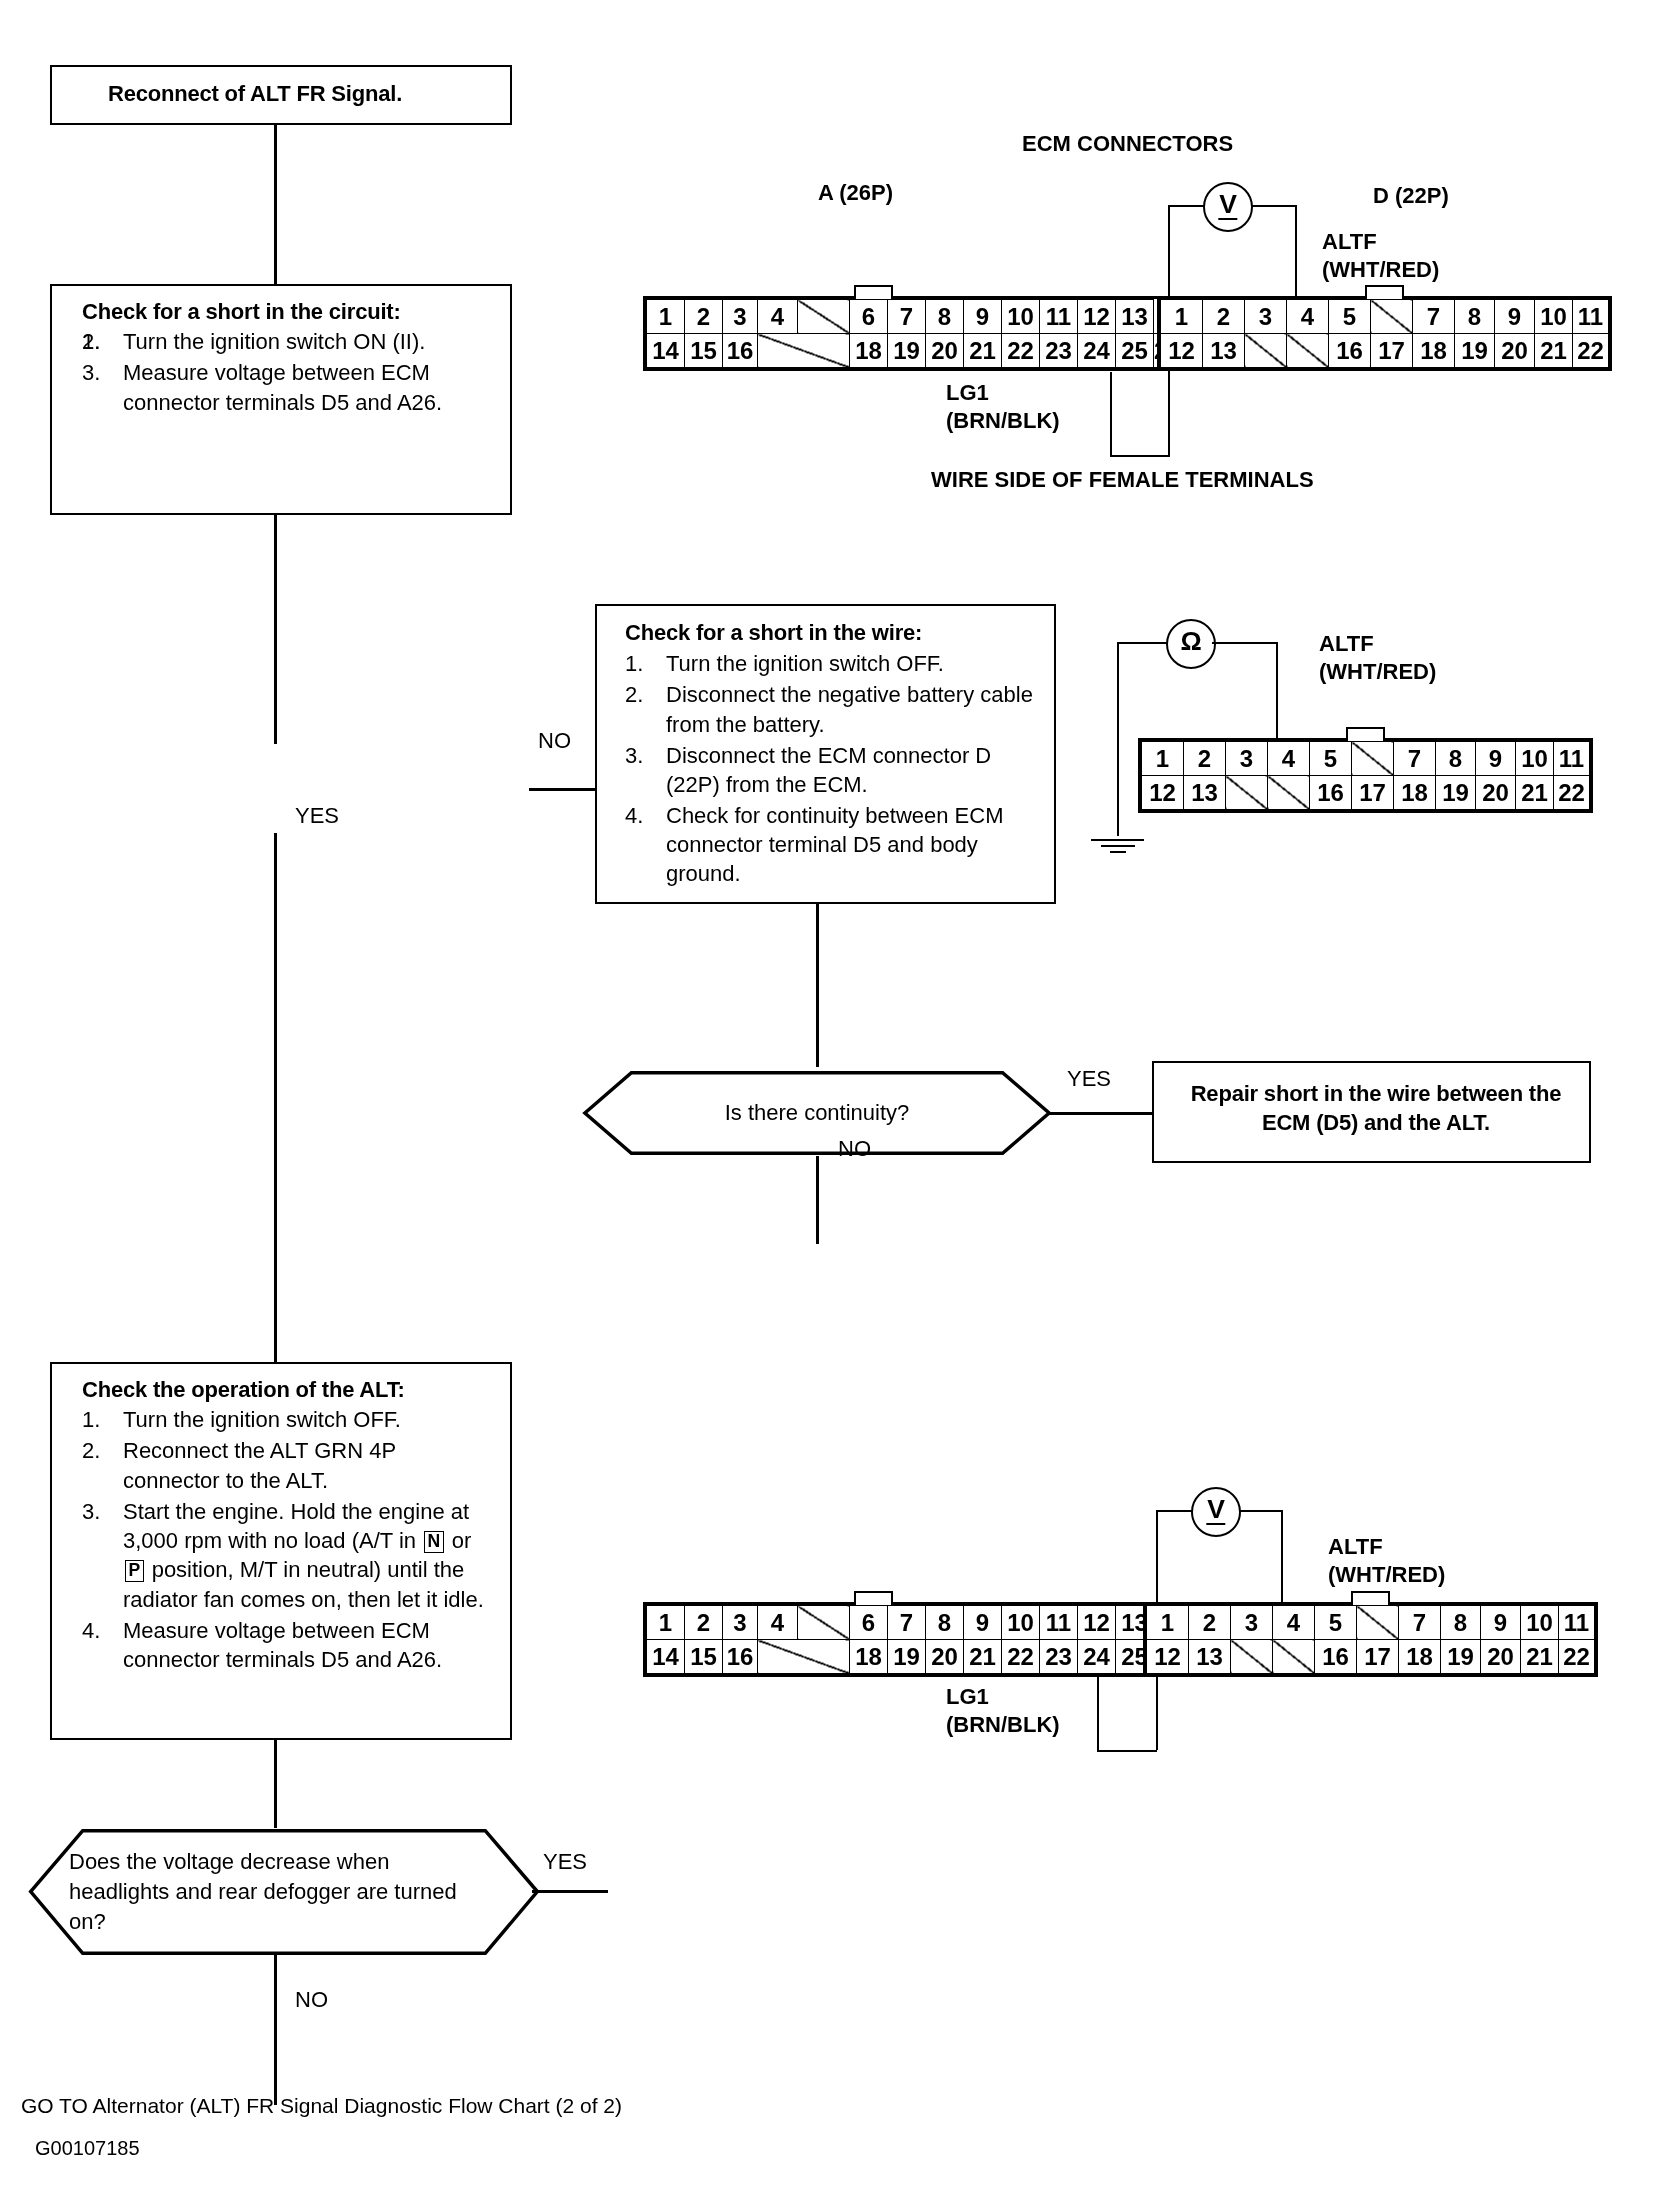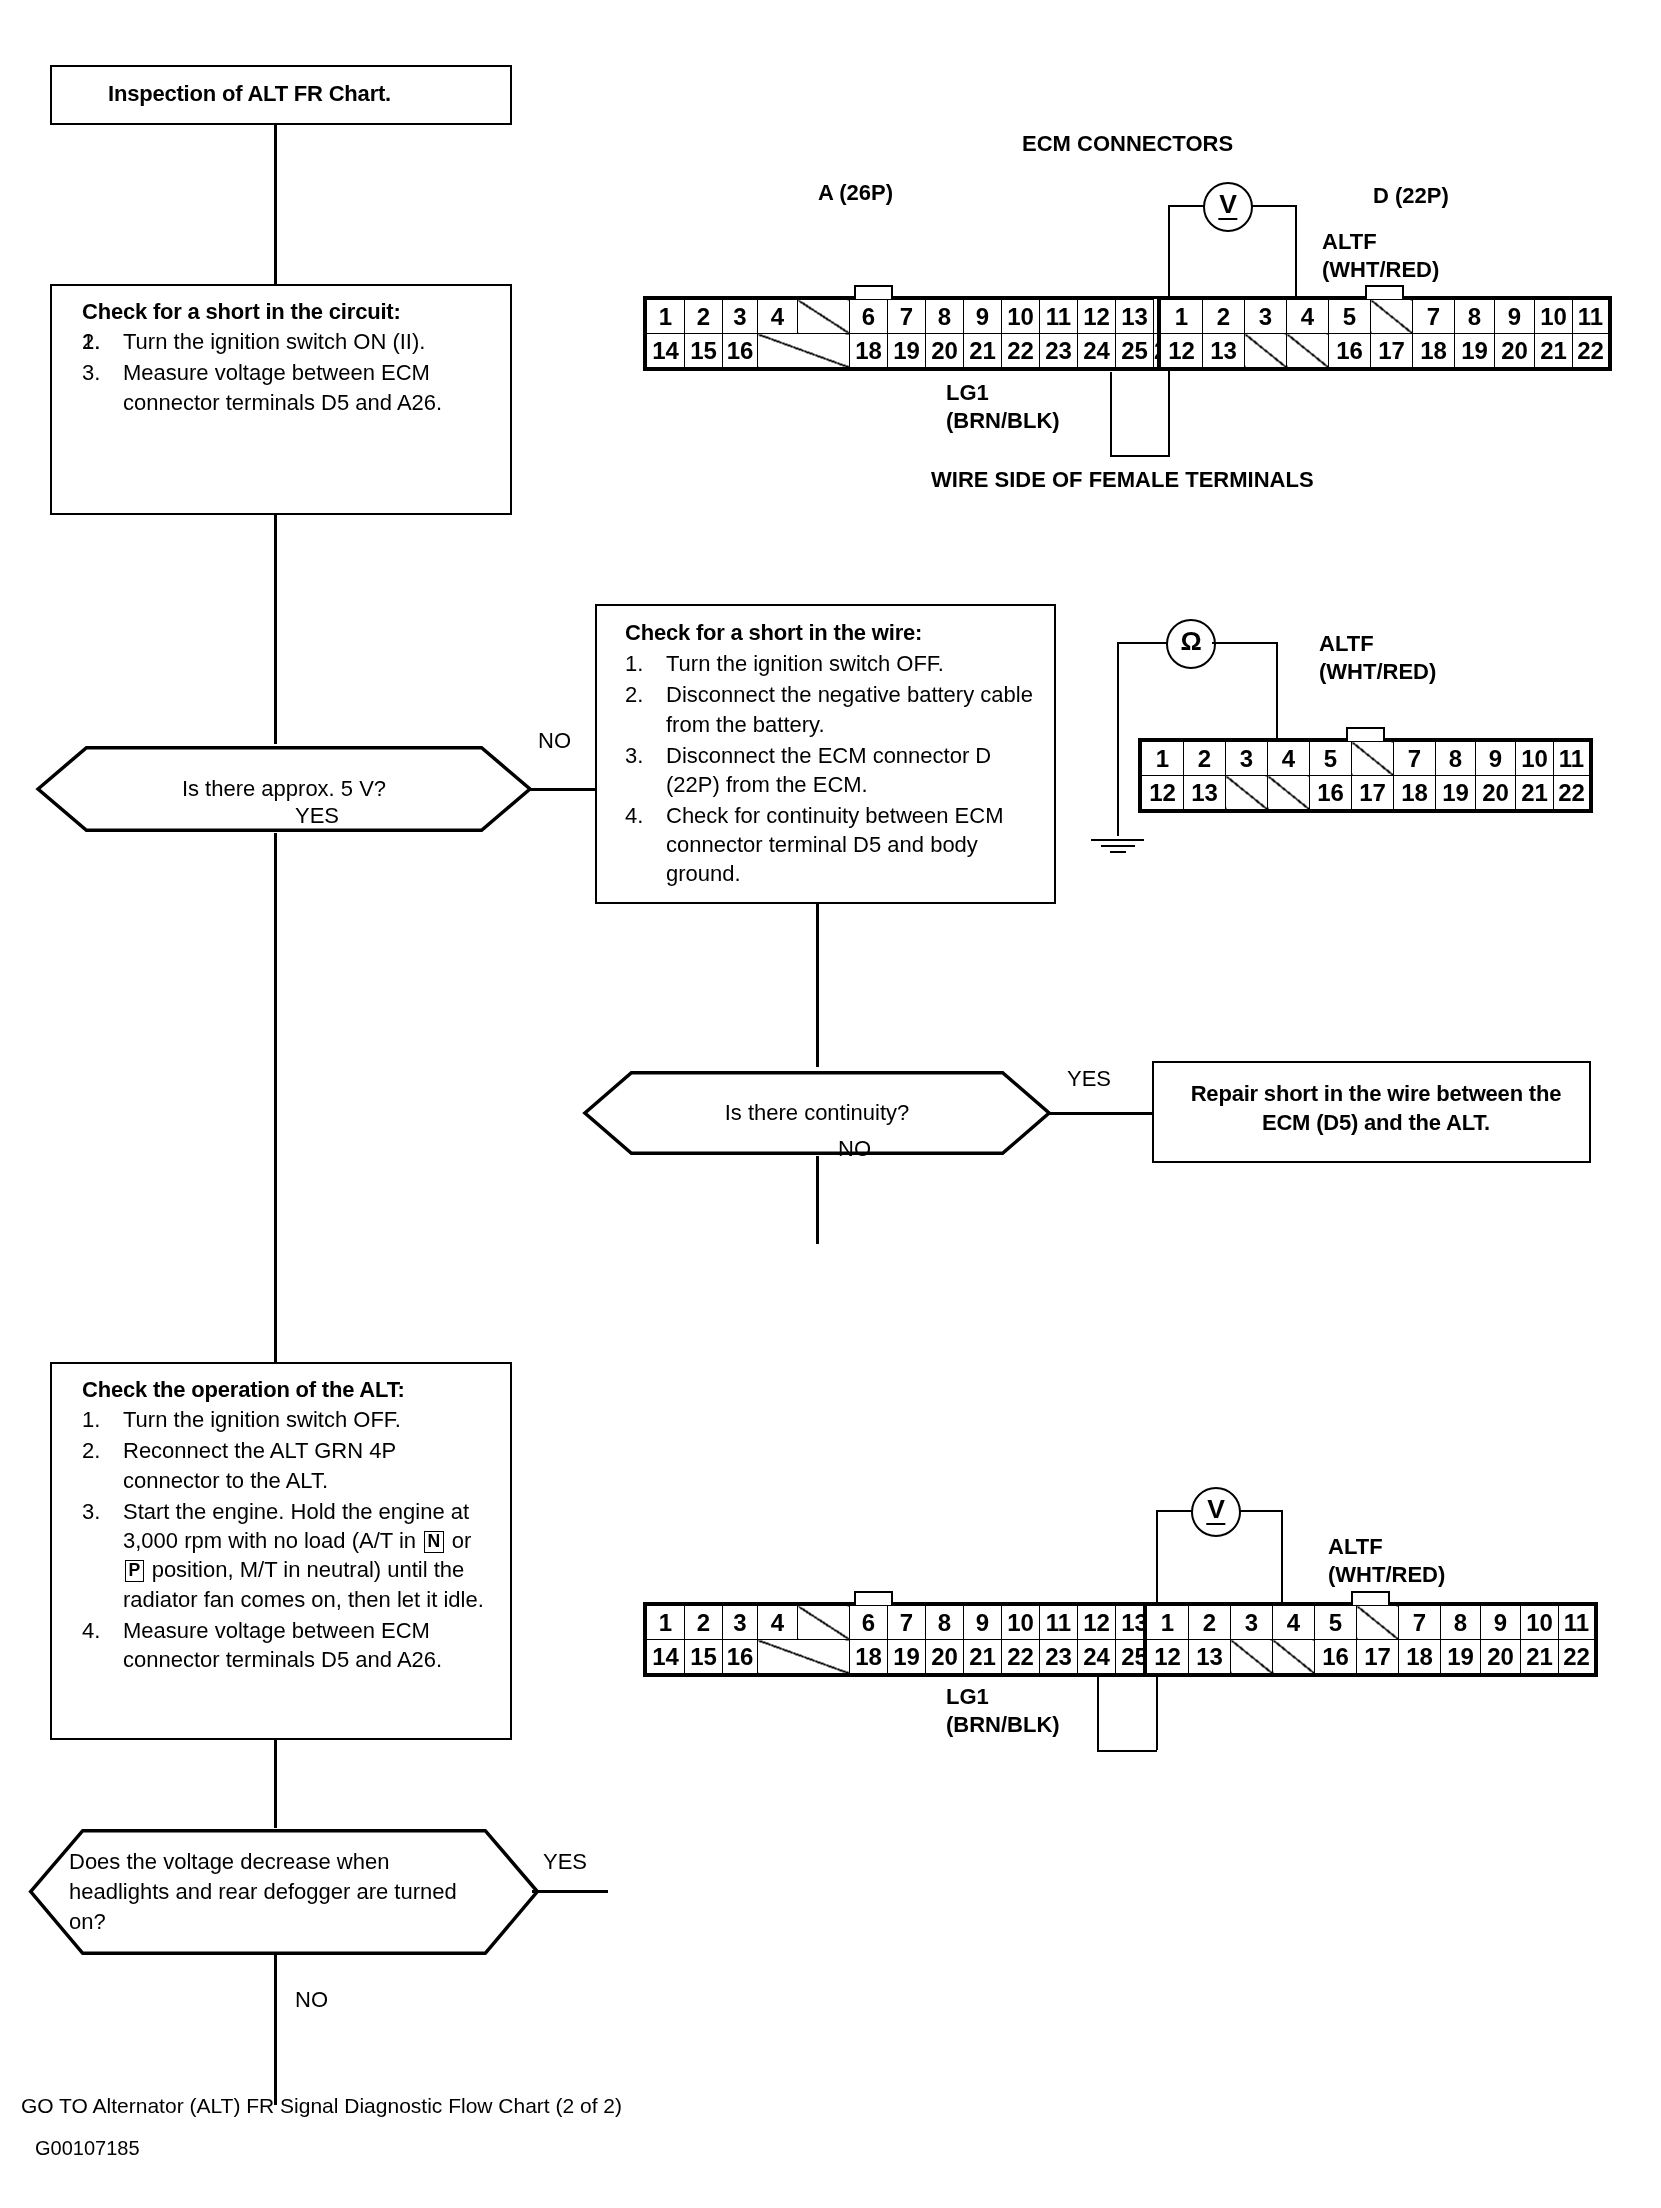"Inspection of ALT FR Chart." div.hdr { text: Inspection of ALT FR Chart -> Reconnect of ALT FR Signal }
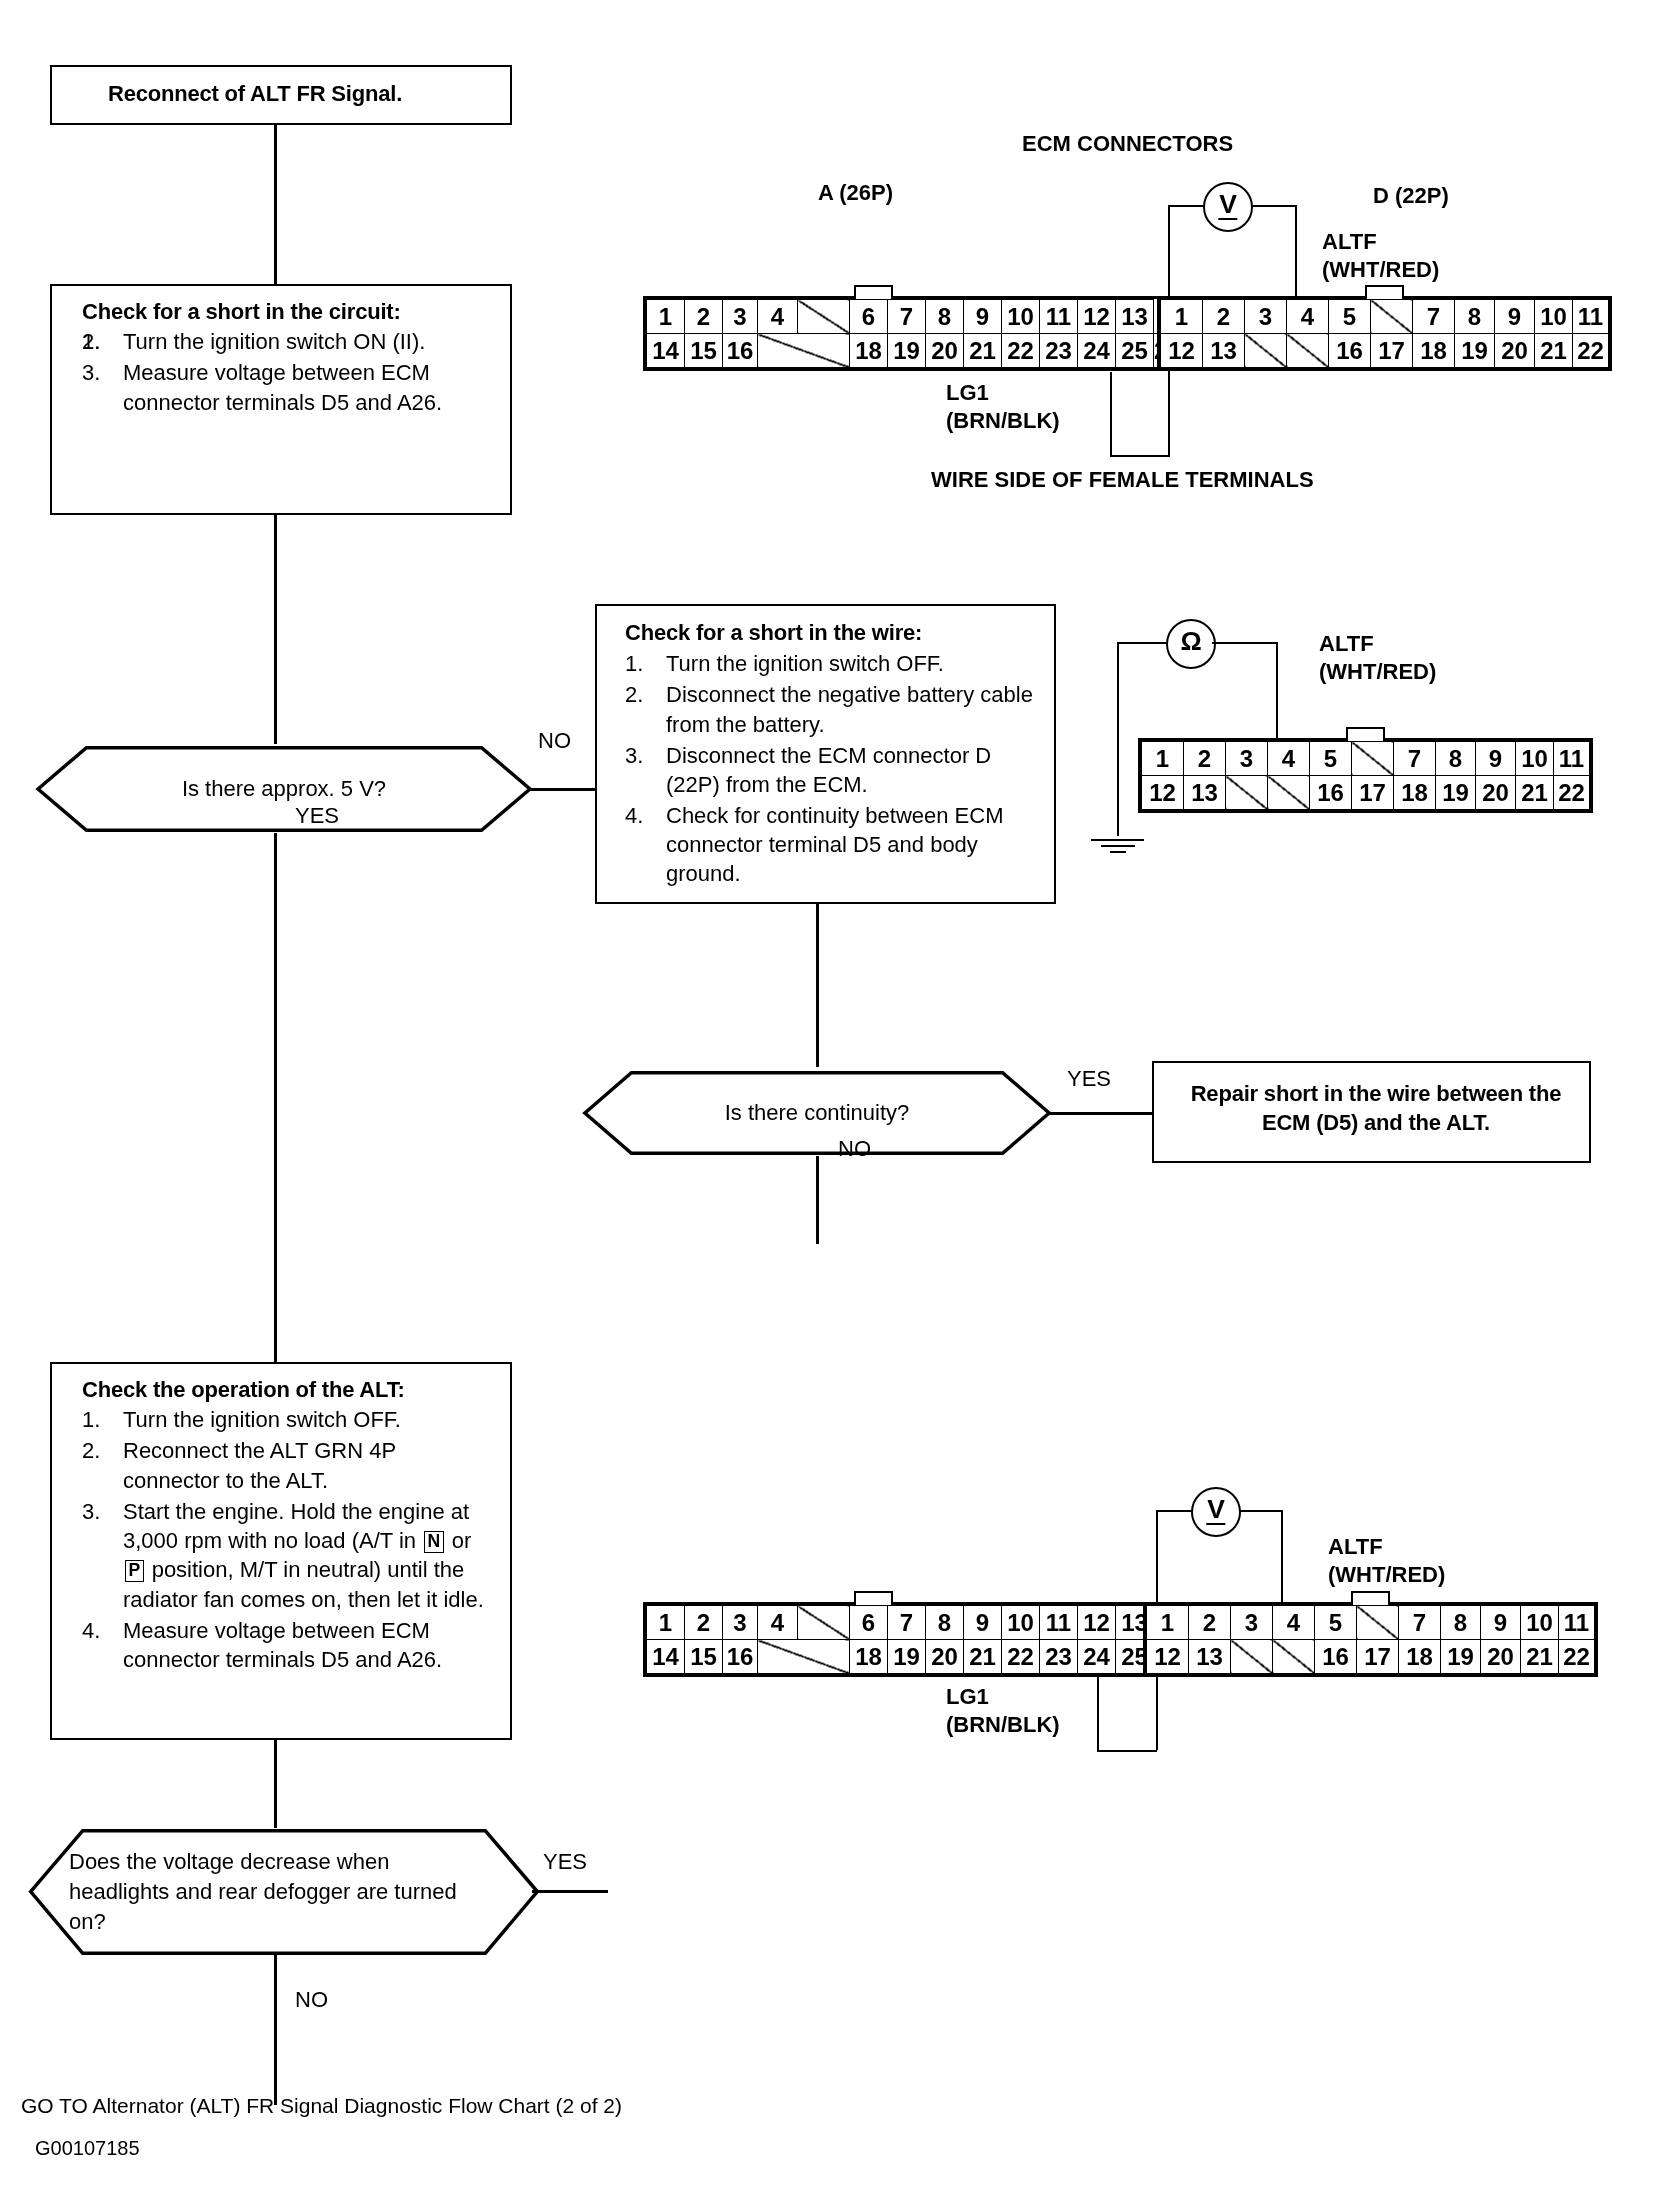"Is there approx. 5 V?" div.dec { html: <div> <svg> <polygon></polygon> </svg> <div> <span>Is there approx. 5 V?</span> </div> </div> -> none }
